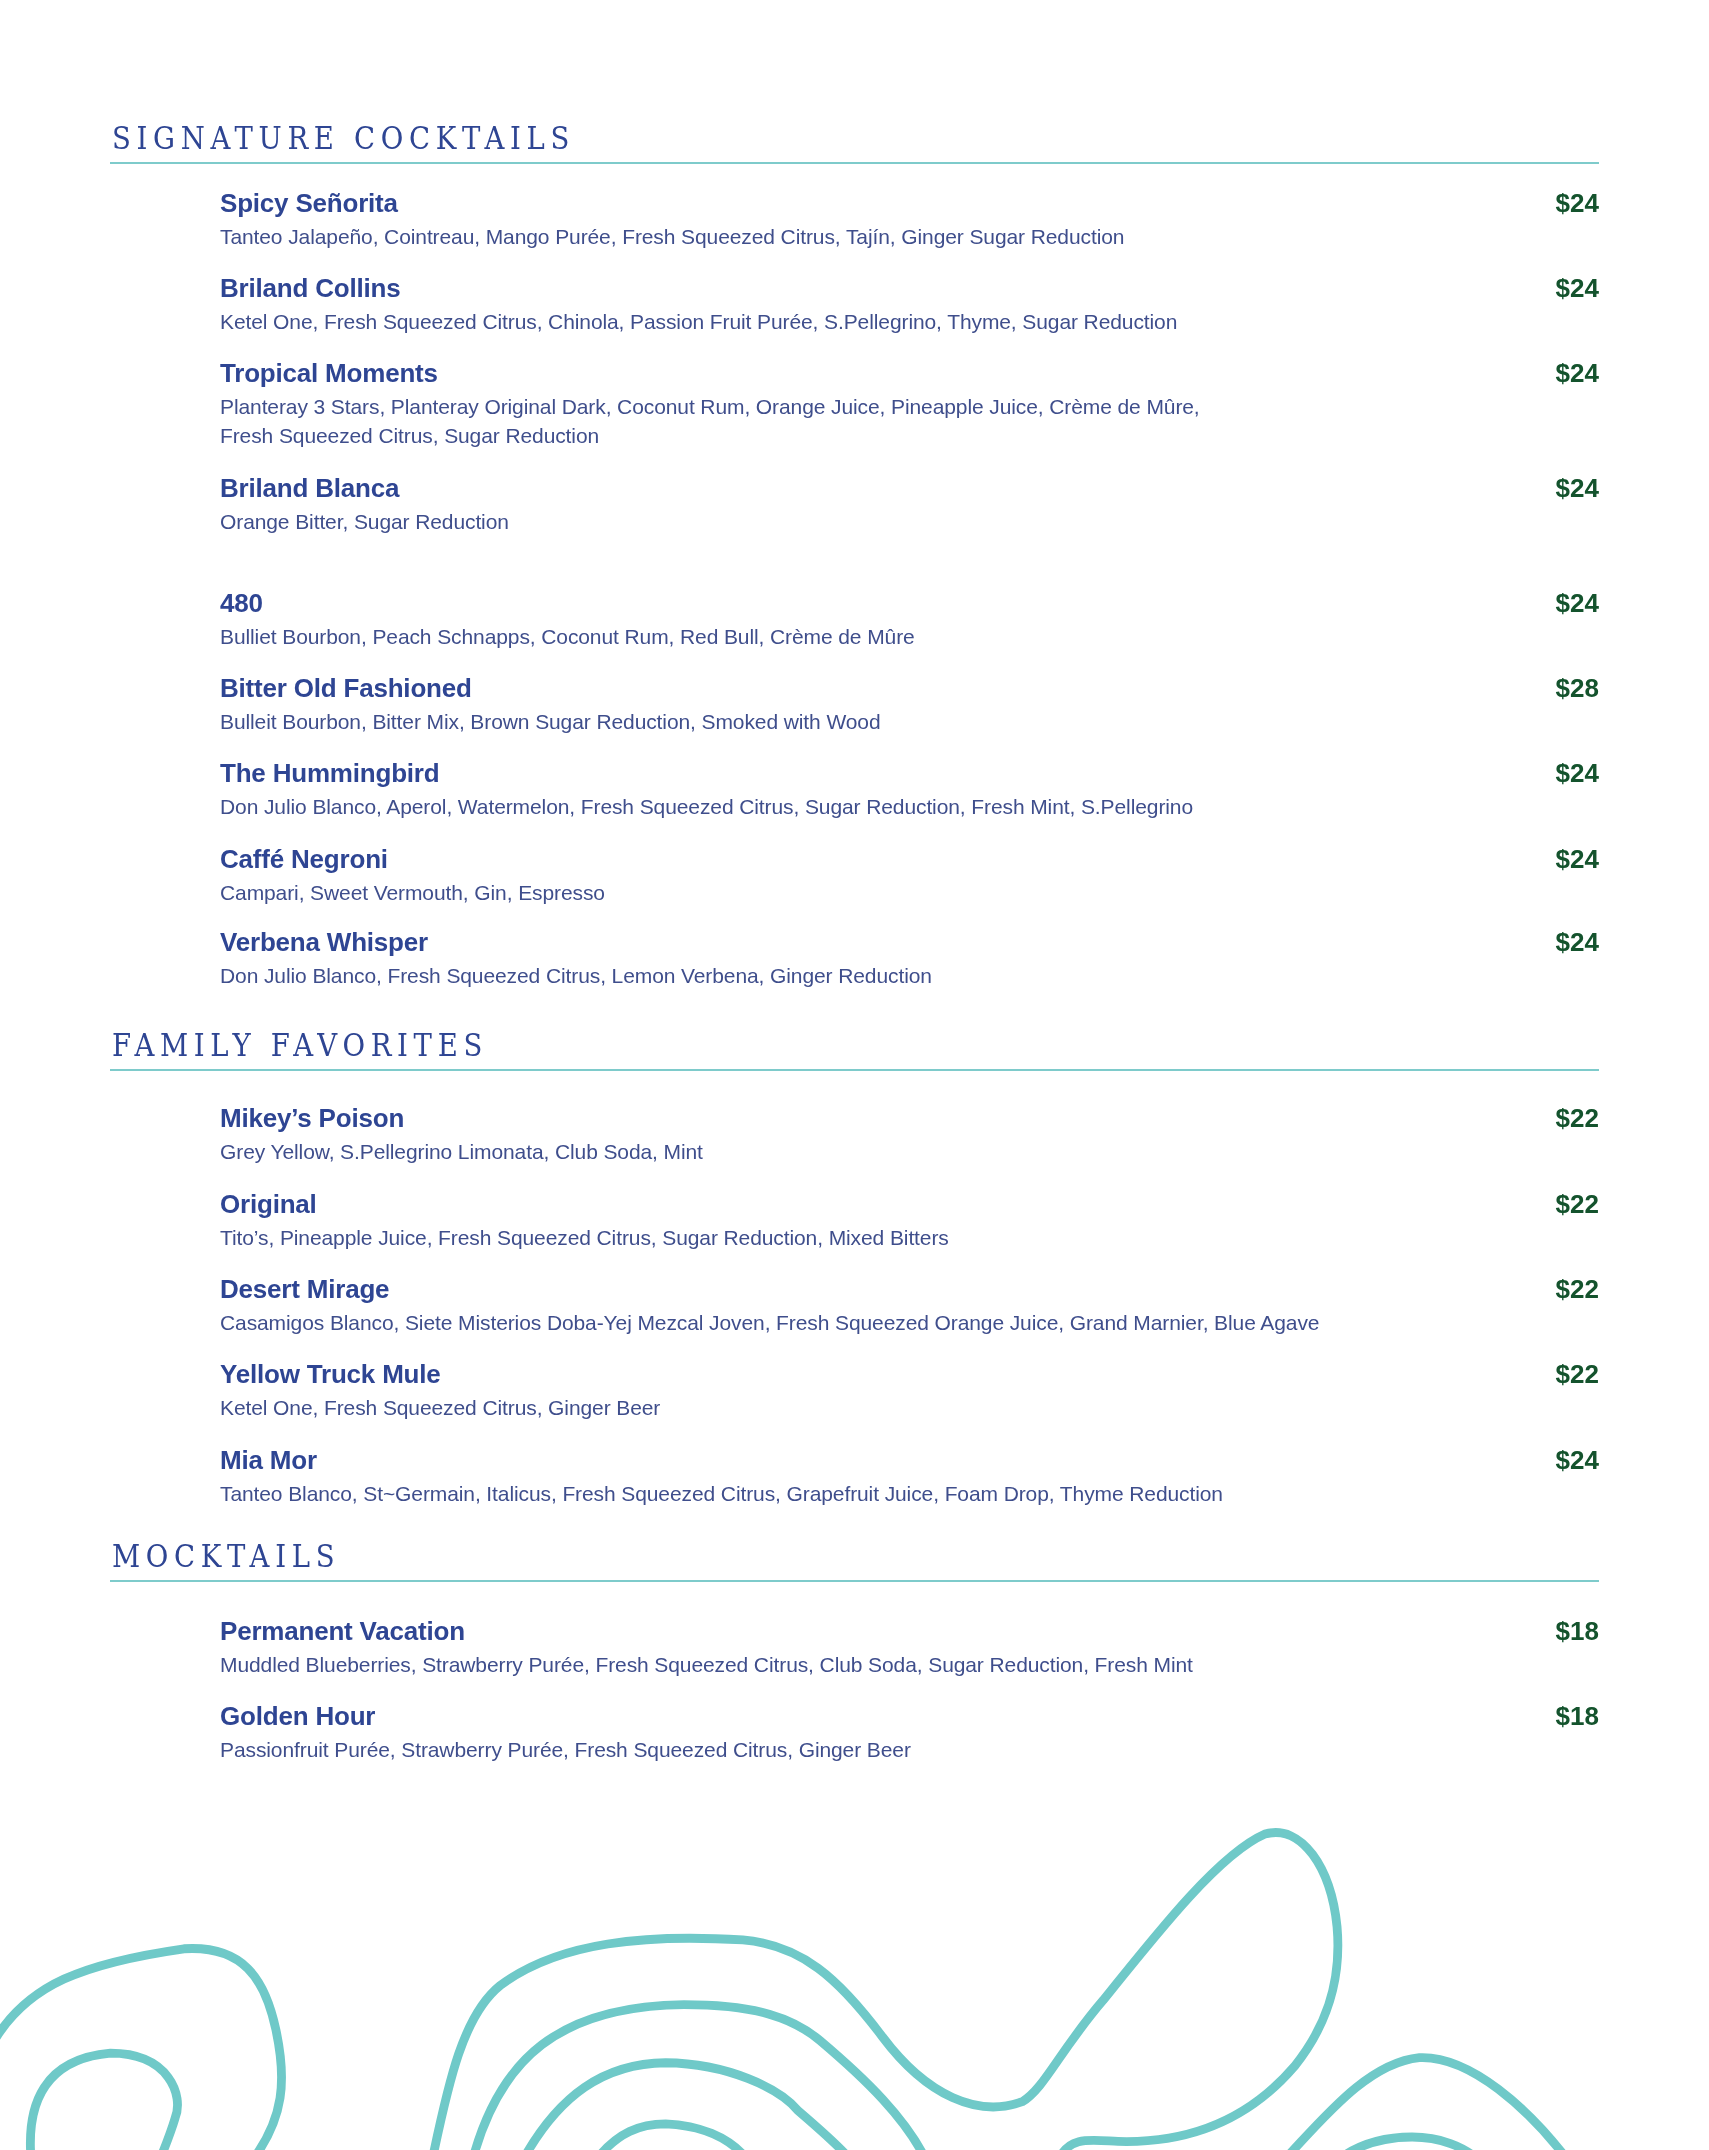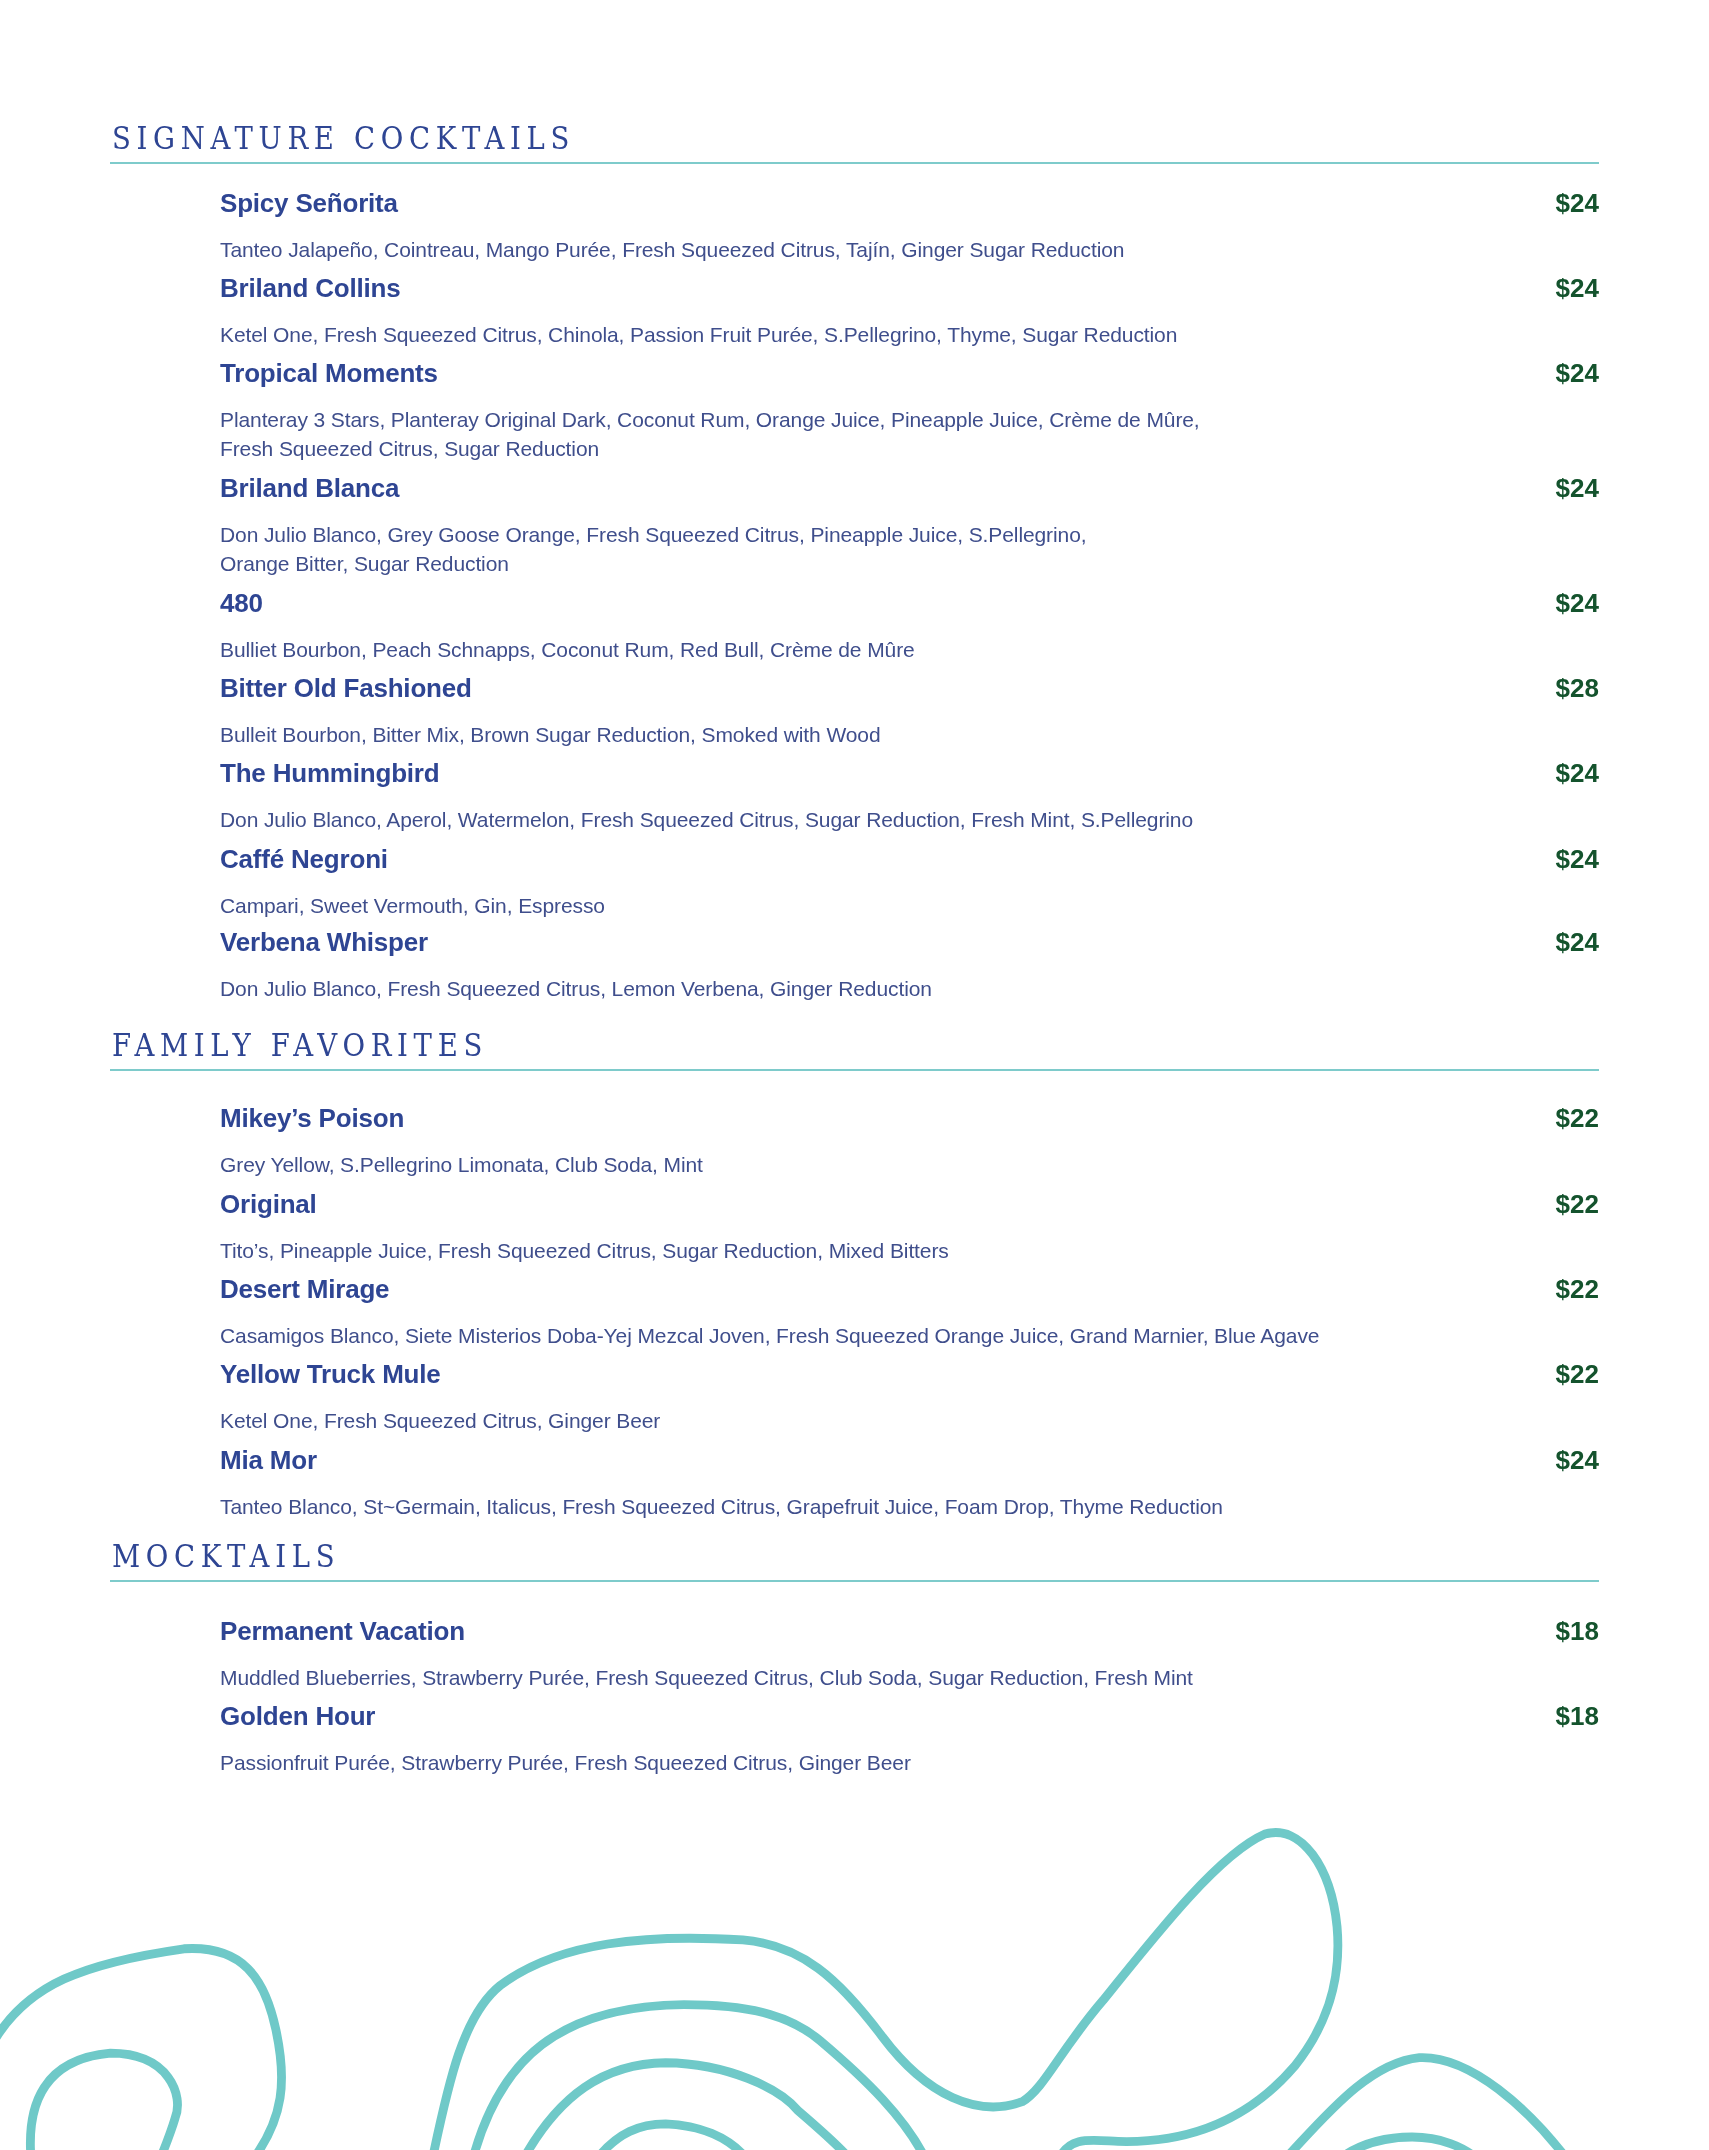"Tanteo Jalapeño, Cointreau, Mango Purée," .item-desc { margin-top: 13px -> none }
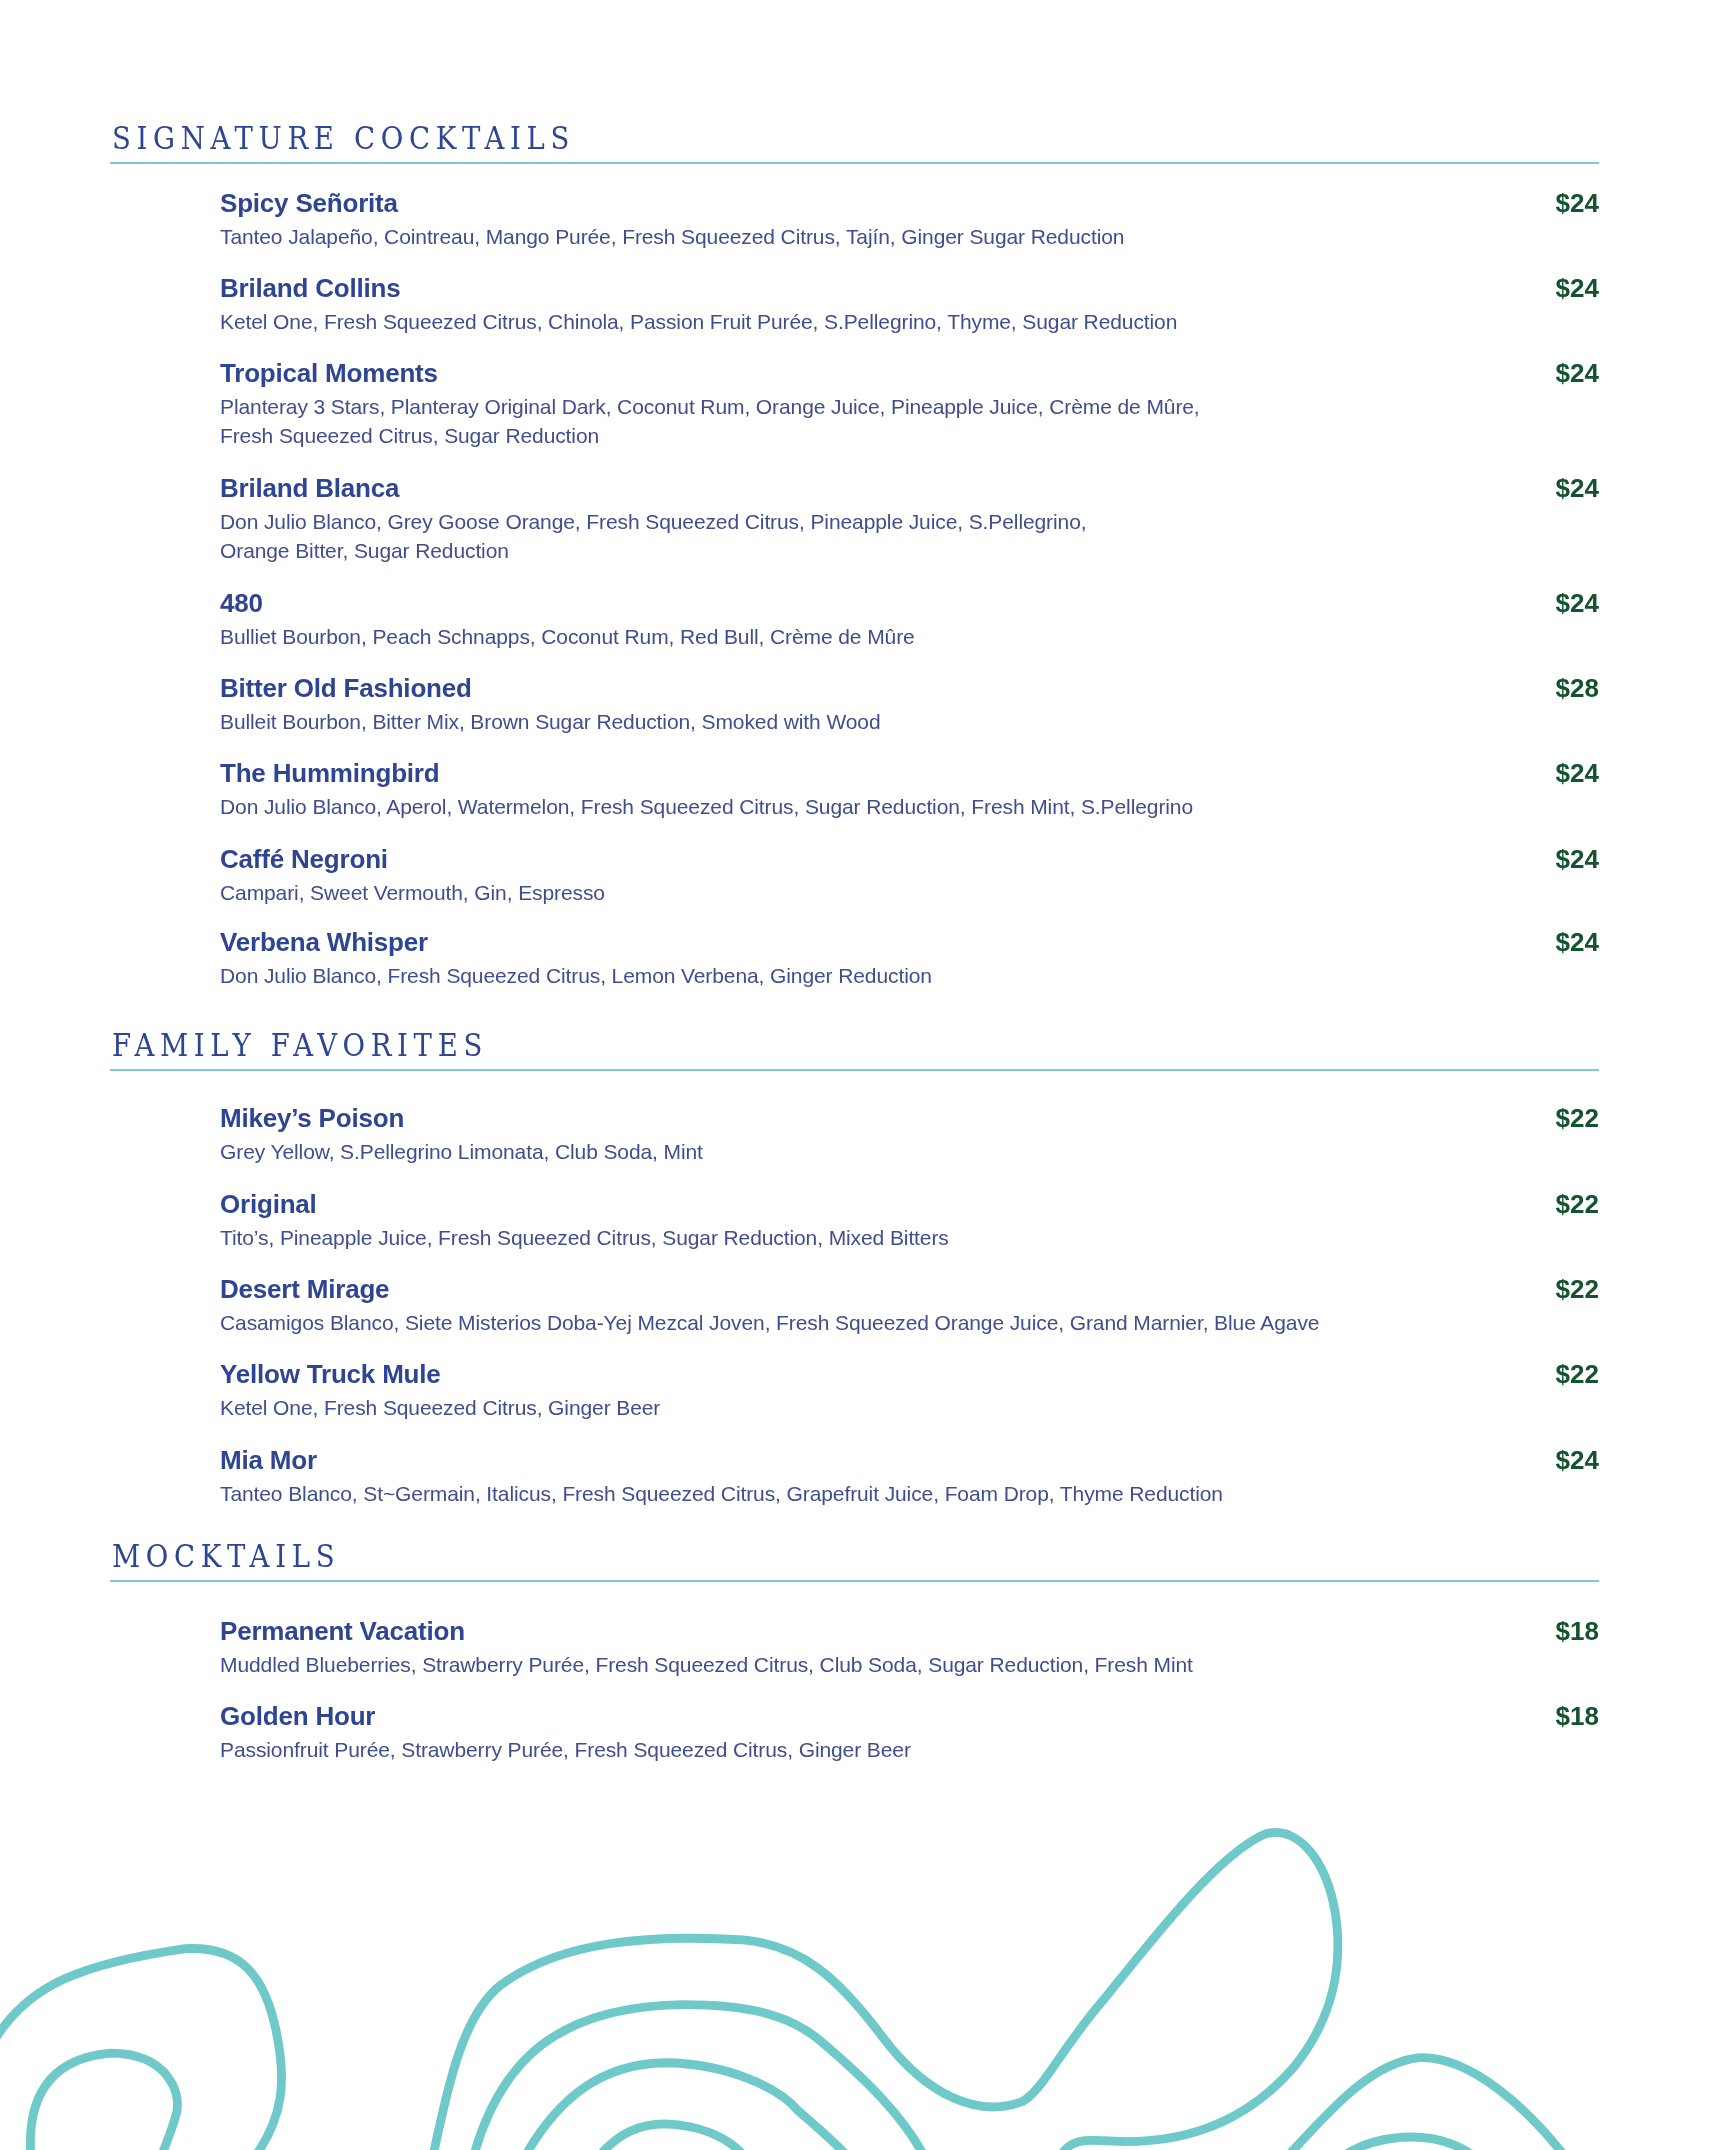"Don Julio Blanco, Grey Goose" span { html: <span>Don Julio Blanco, Grey Goose Orange, Fresh Squeezed Citrus, Pineapple Juice, S.Pellegrino,</span> -> none }
